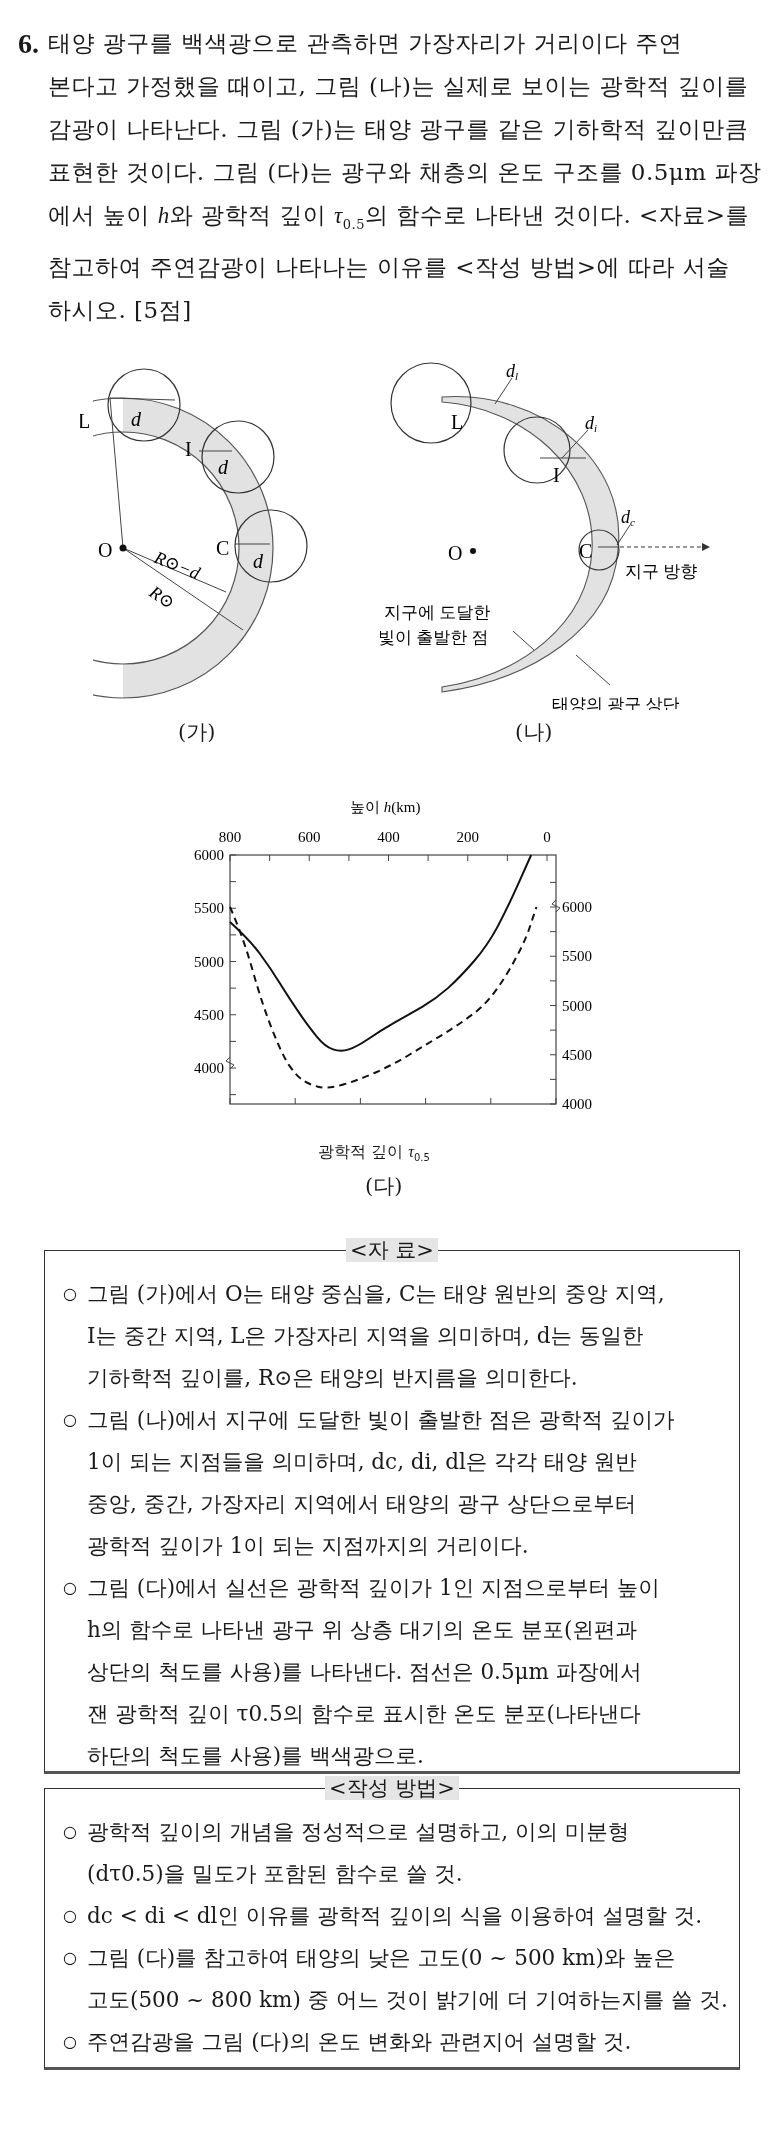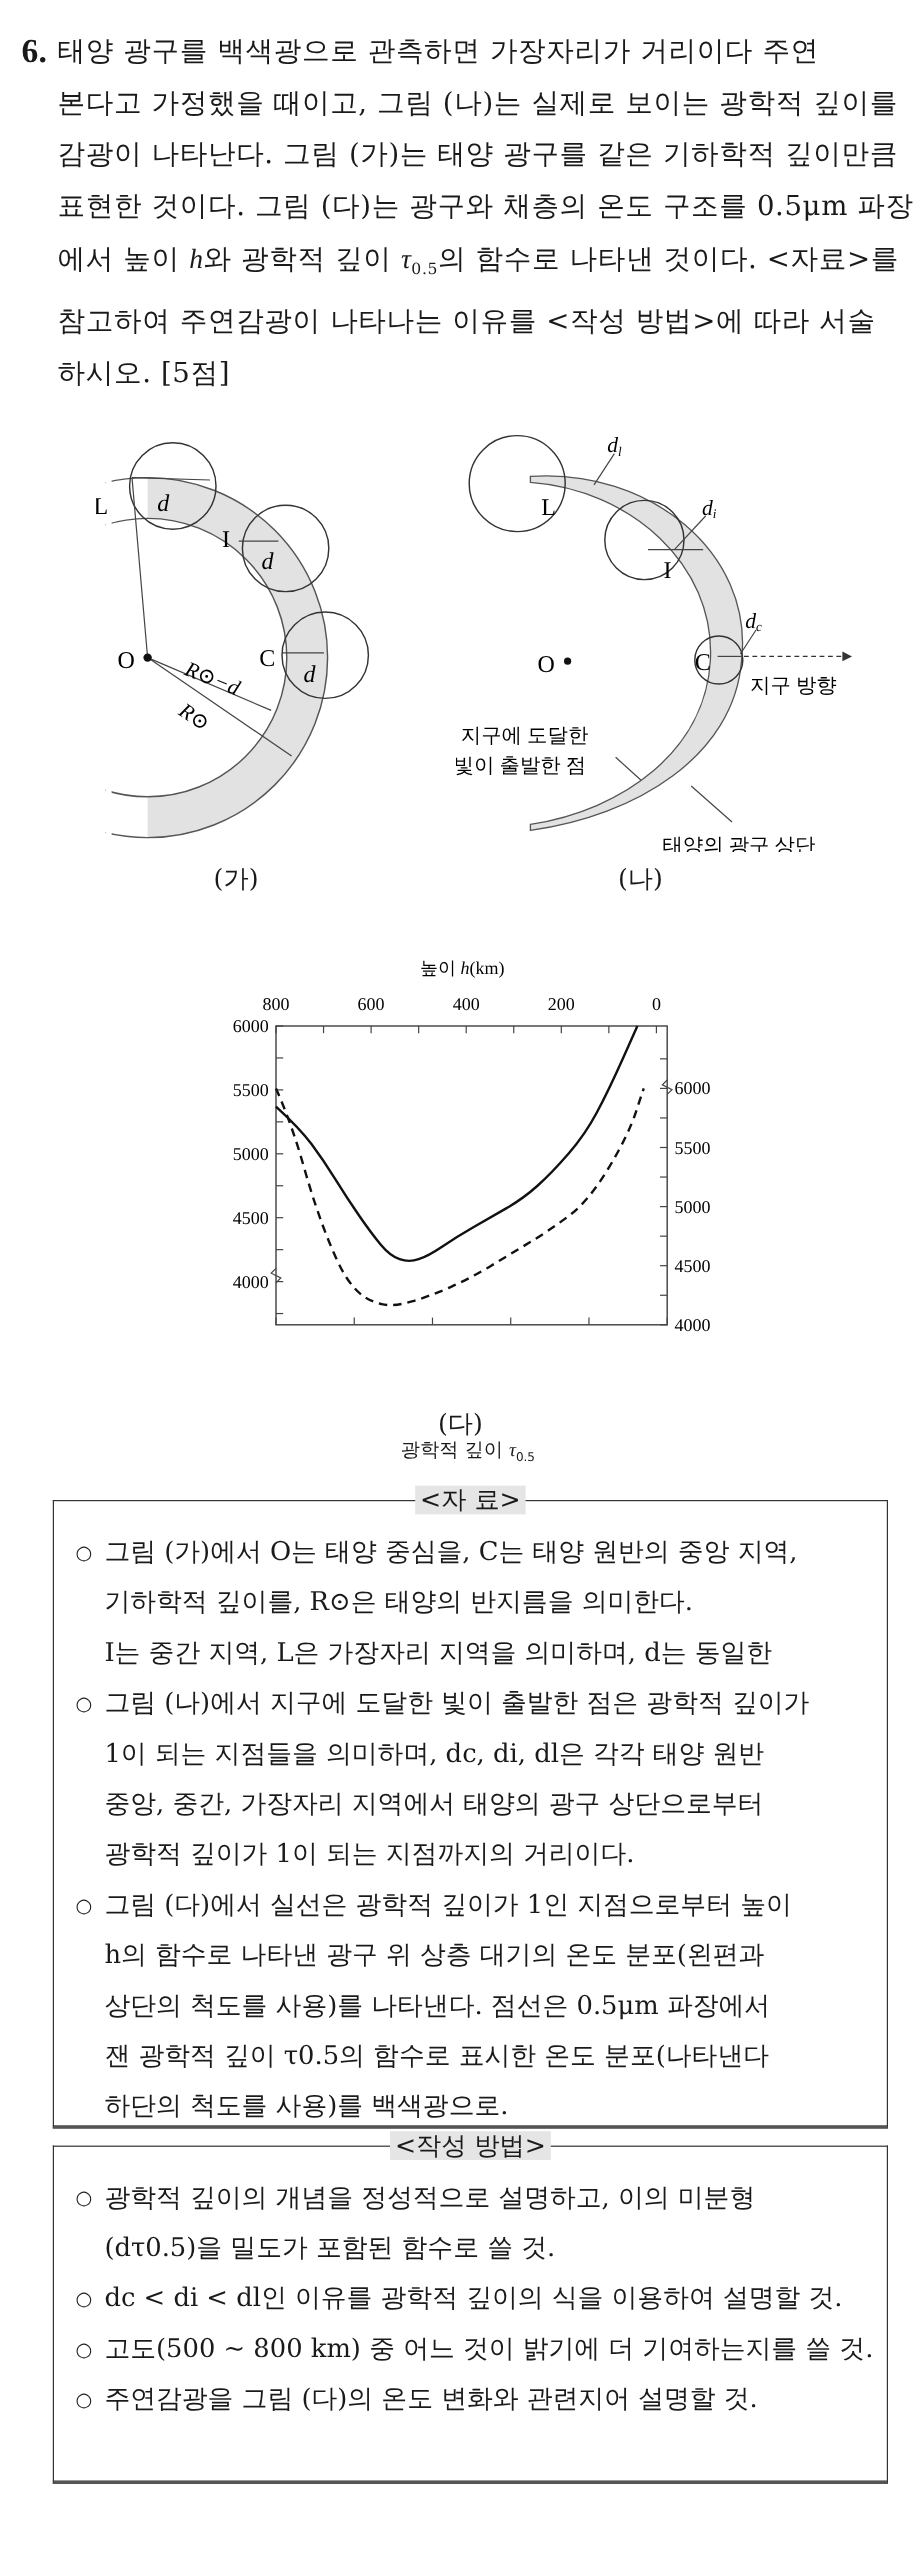"광학적 깊이 τ0.5" div { margin-left: 16px -> none; top: 1198px -> 1142px }
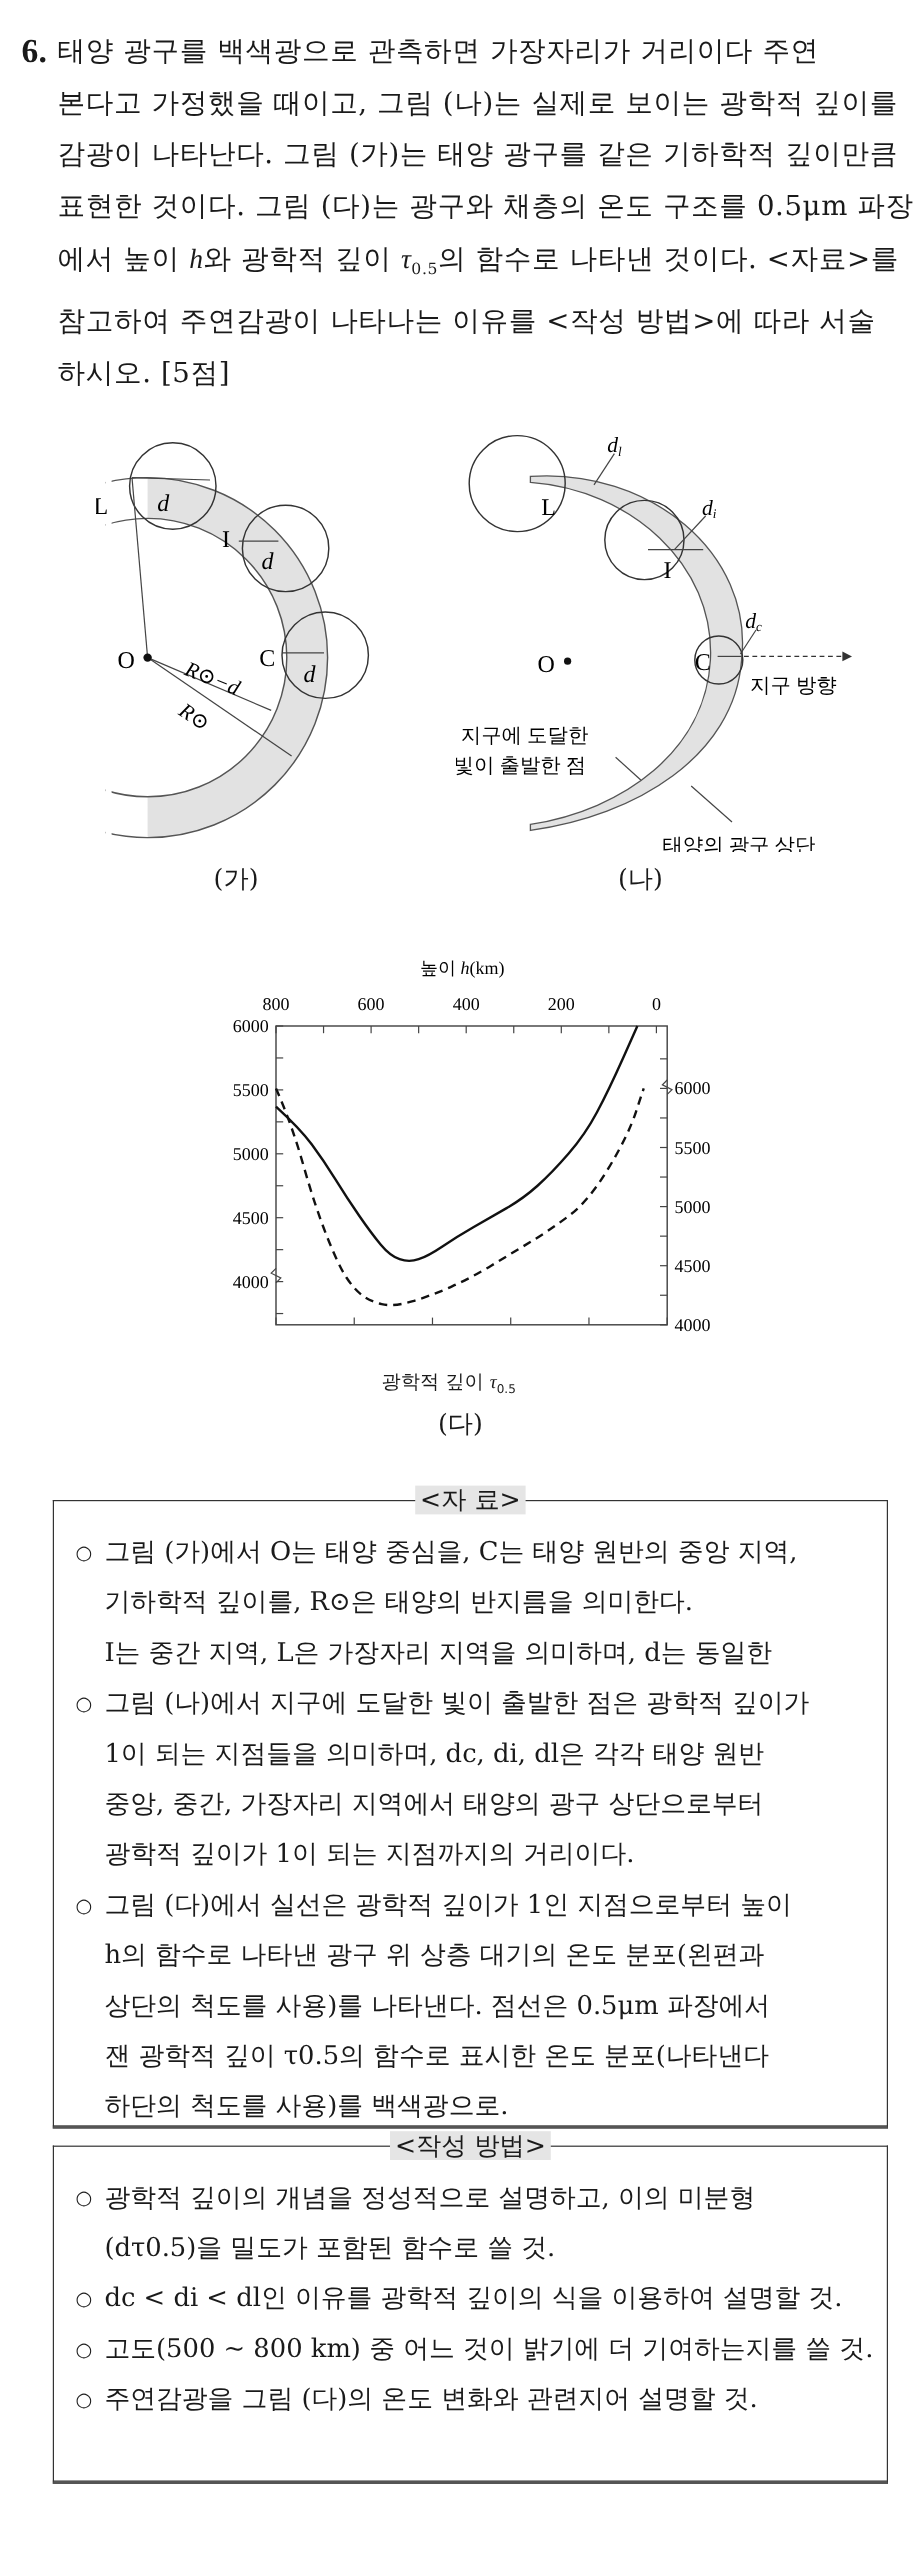"기하학적 깊이를, R⊙은 태양의 반지름을" div.txt { order: before "I는 중간 지역, L은 가장자리" -> after "I는 중간 지역, L은 가장자리" }
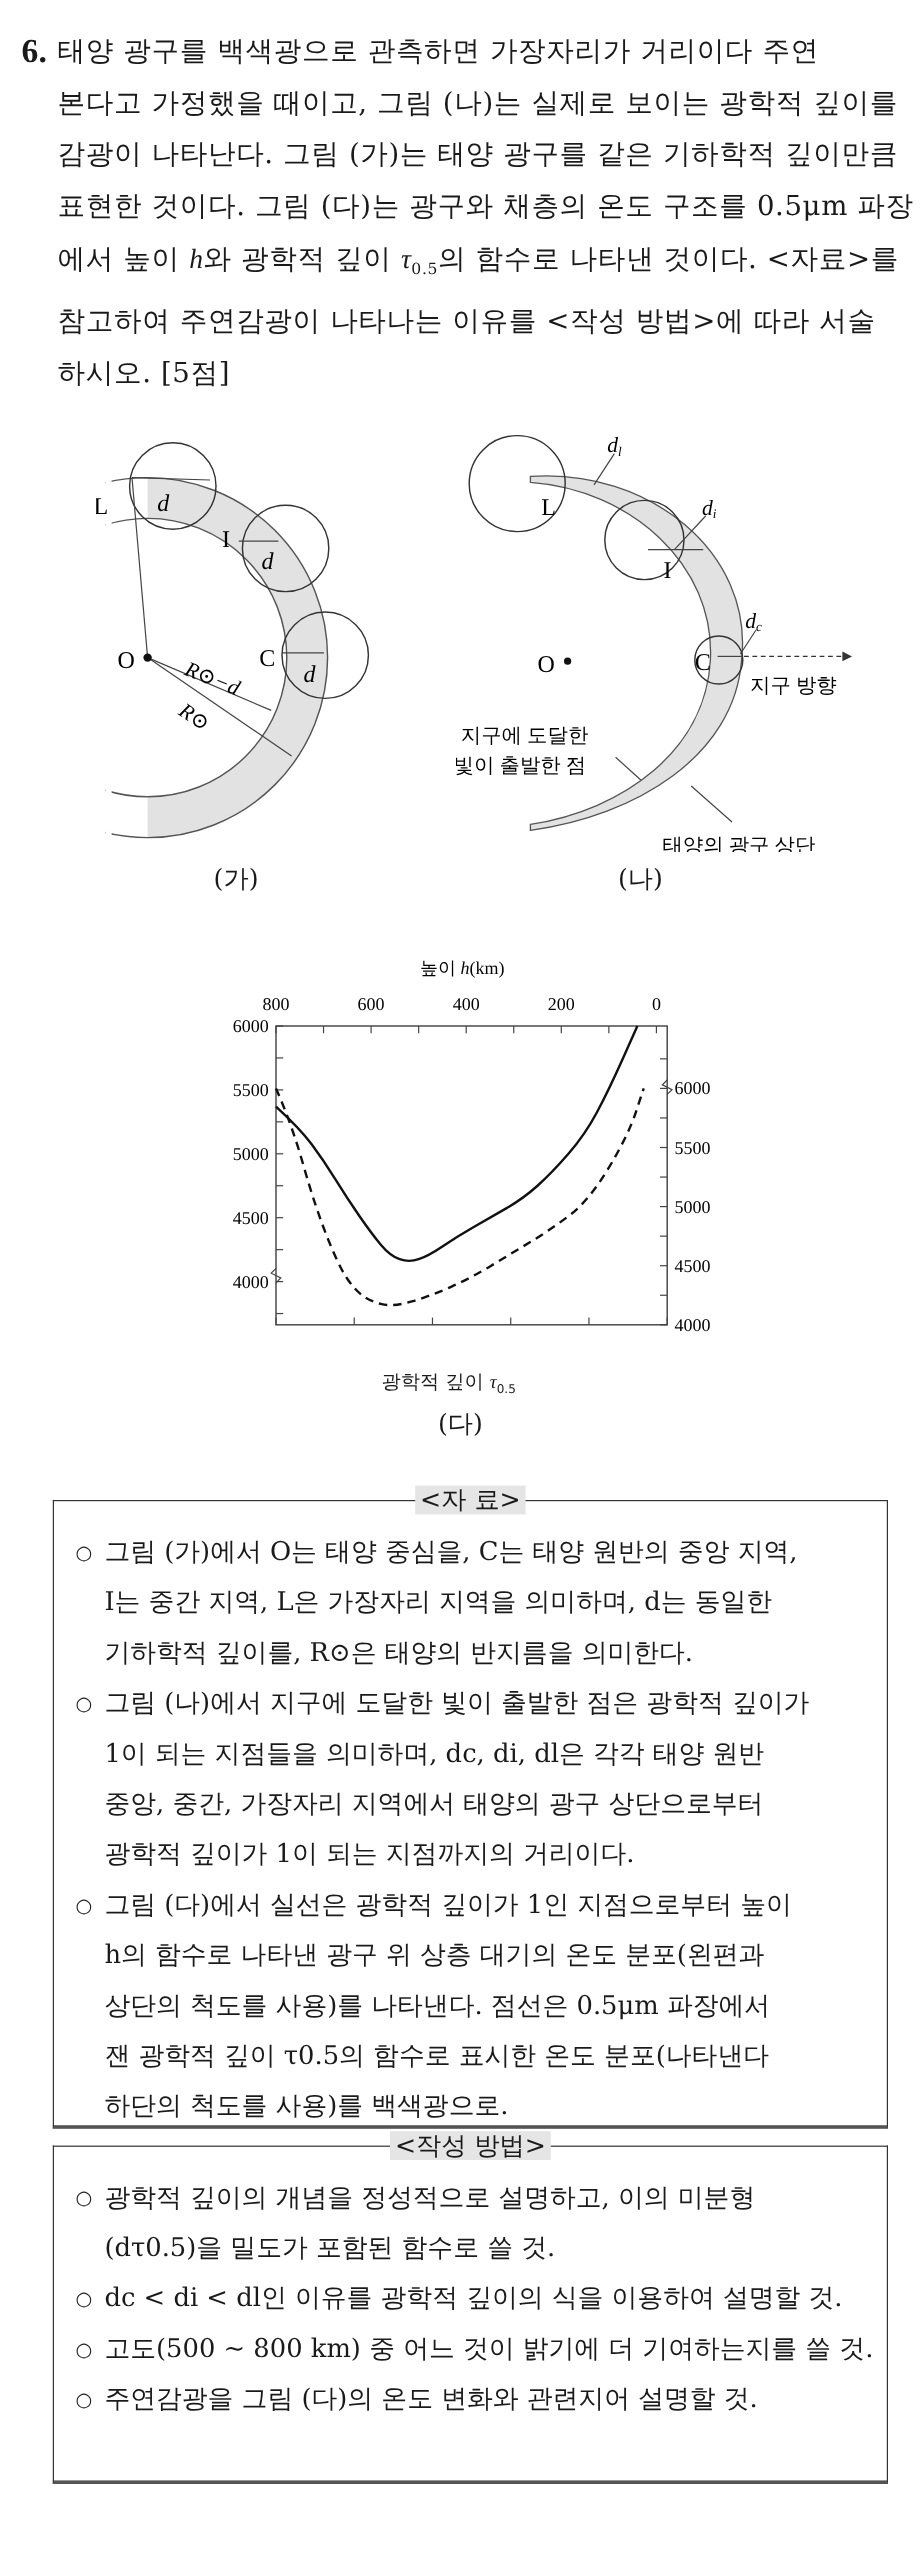"그림 (다)를 참고하여 태양의 낮은" div.txt { html: none -> <div>그림 (다)를 참고하여 태양의 낮은 고도(0 ~ 500 km)와 높은</div> }
